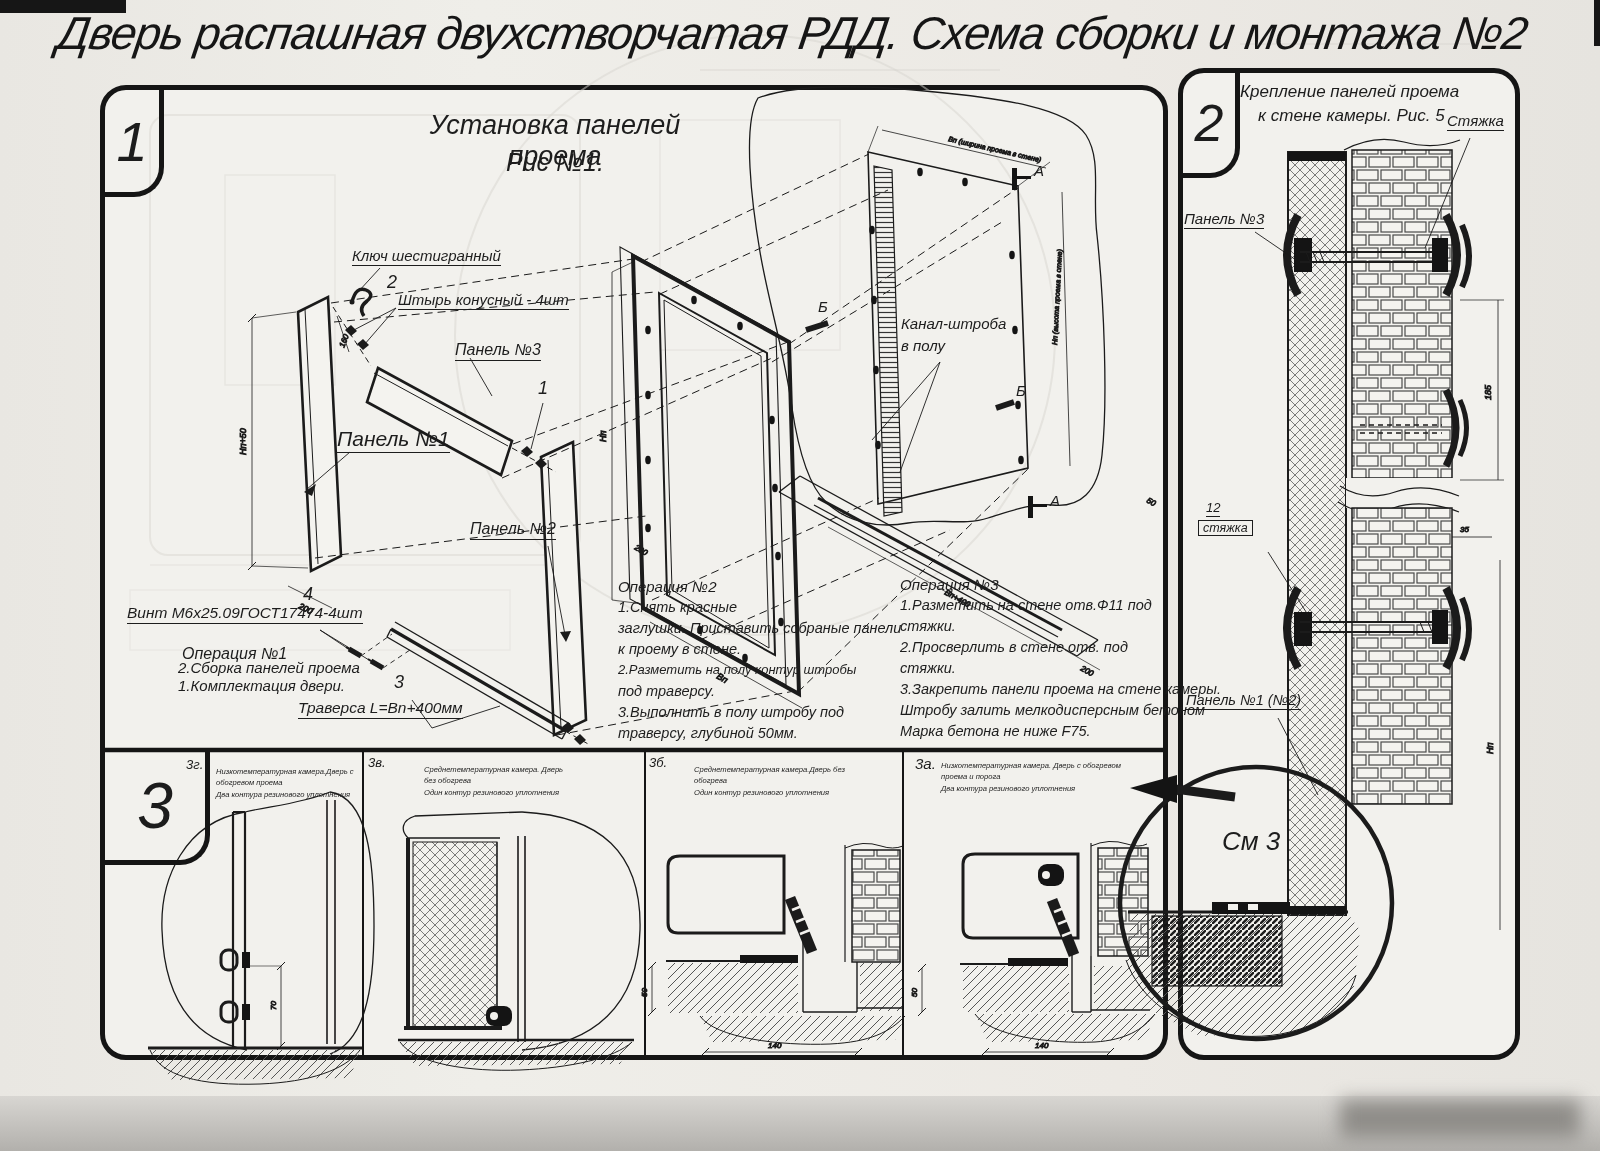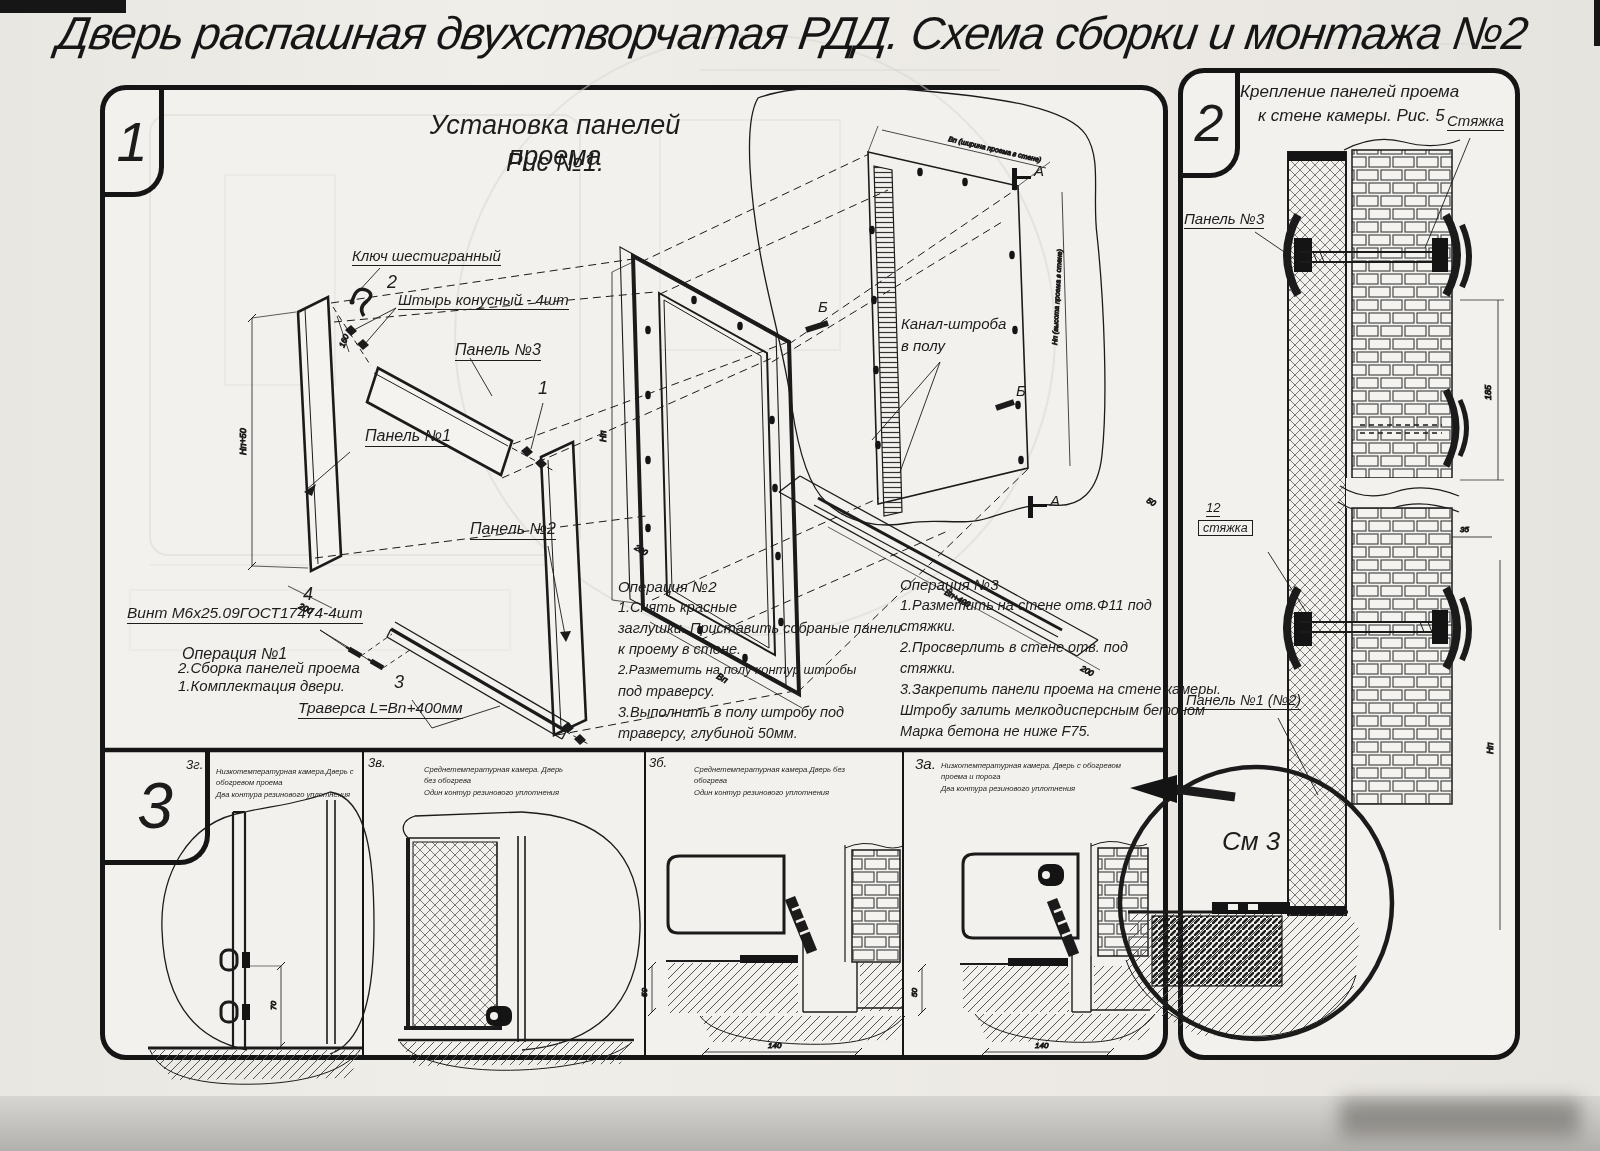"Панель №1" div.lbl { font-size: 16px -> 21px; margin-left: 28px -> none }
